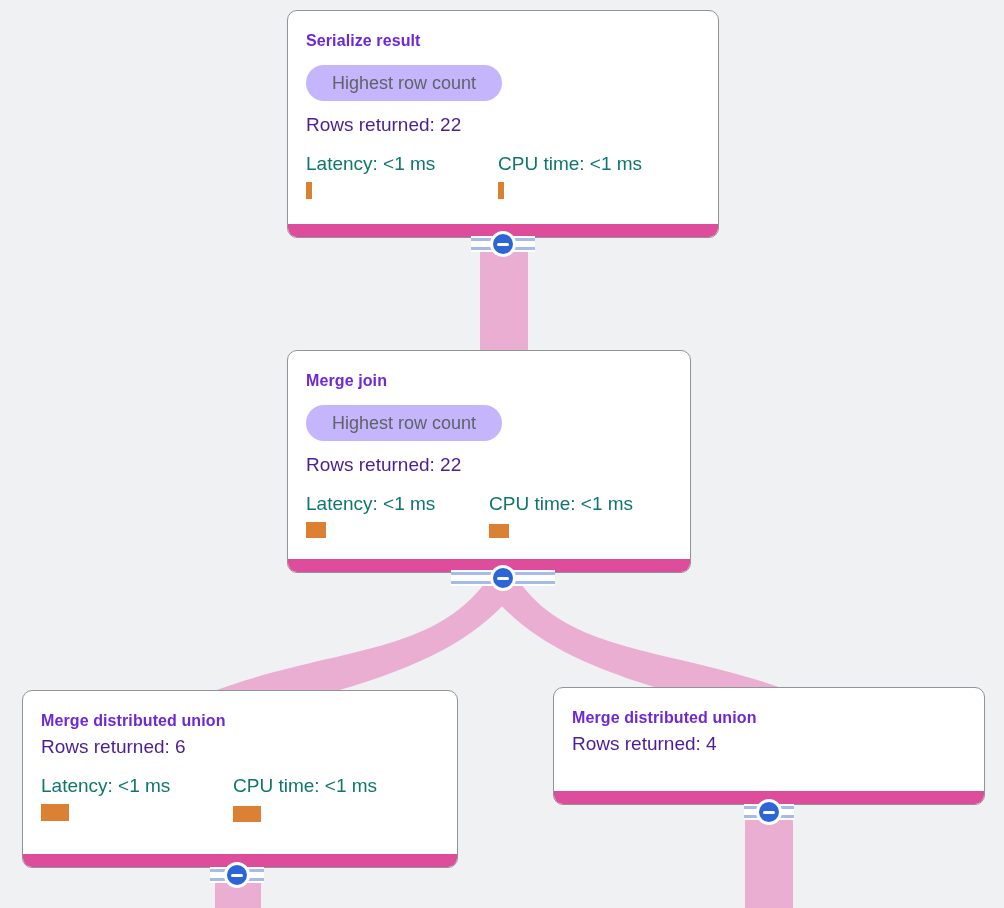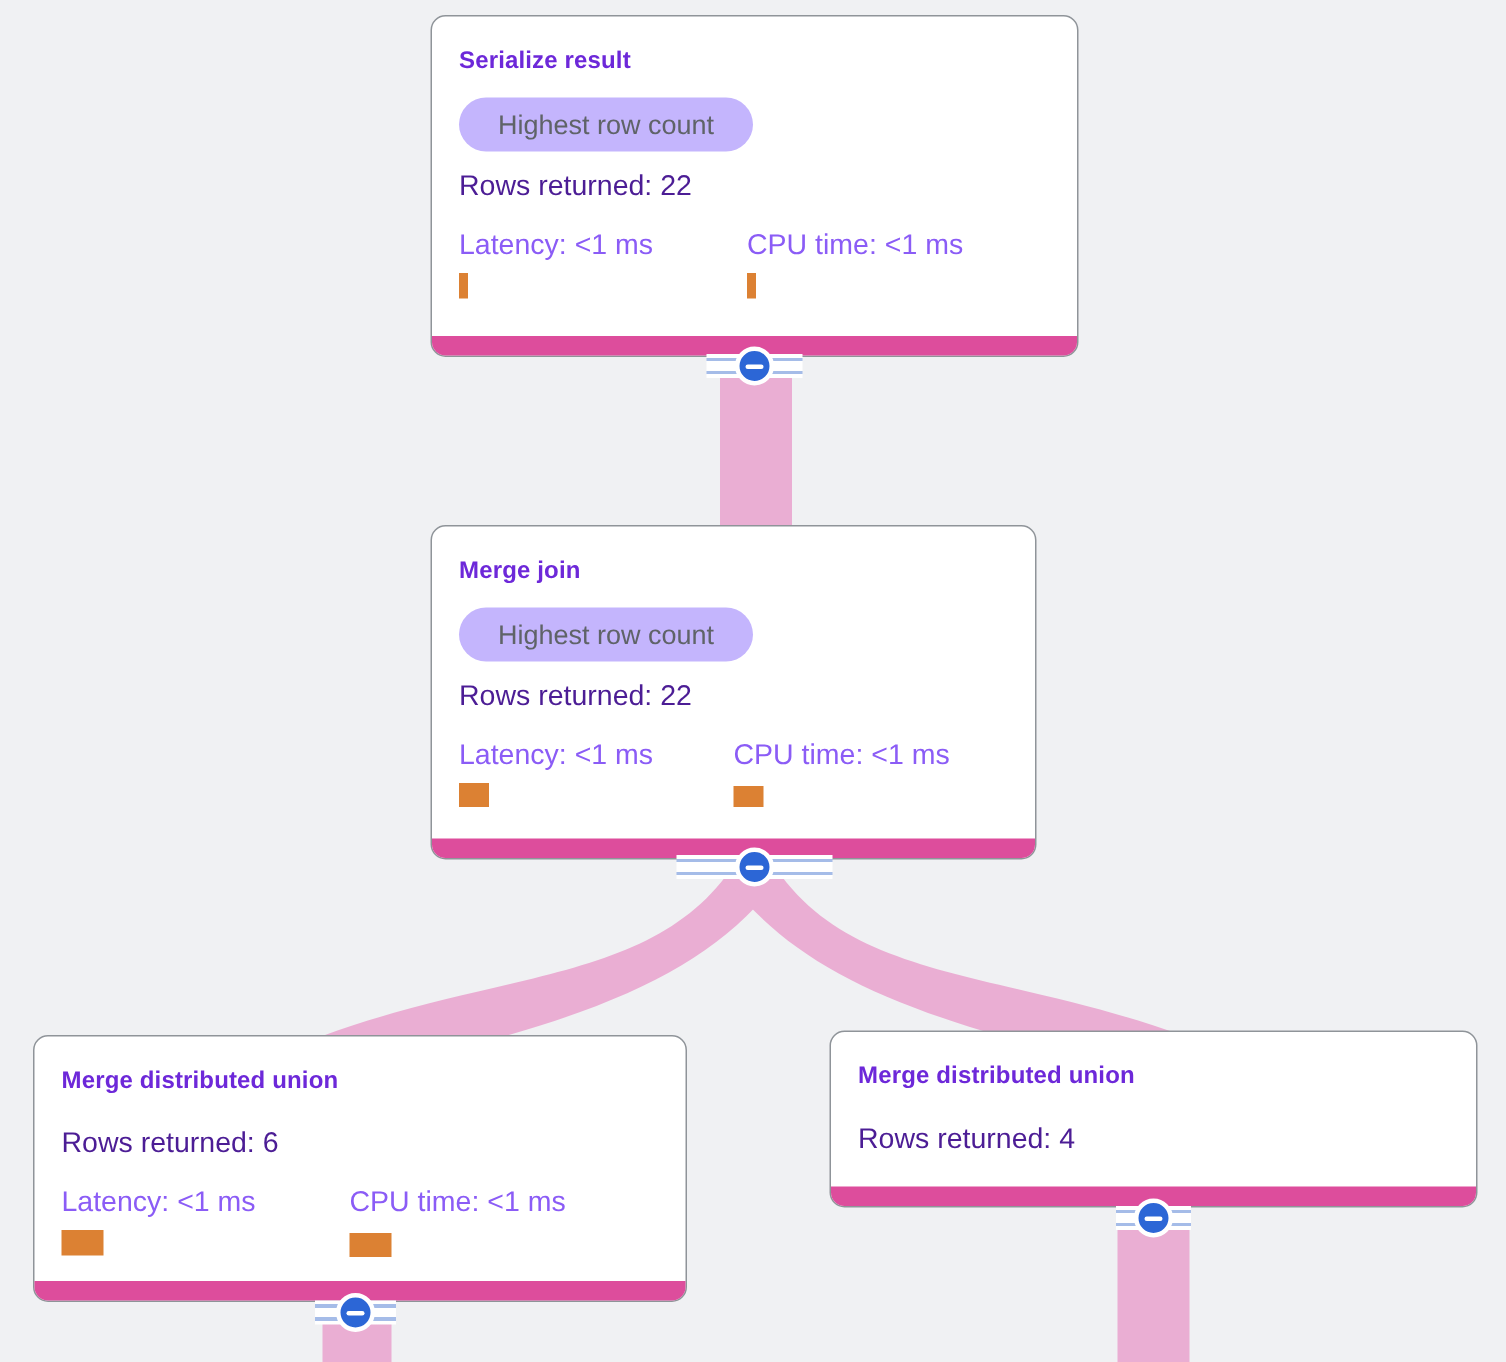"Latency: <1 ms" .mlabel { color: #8b5cf6 -> #0f766e }
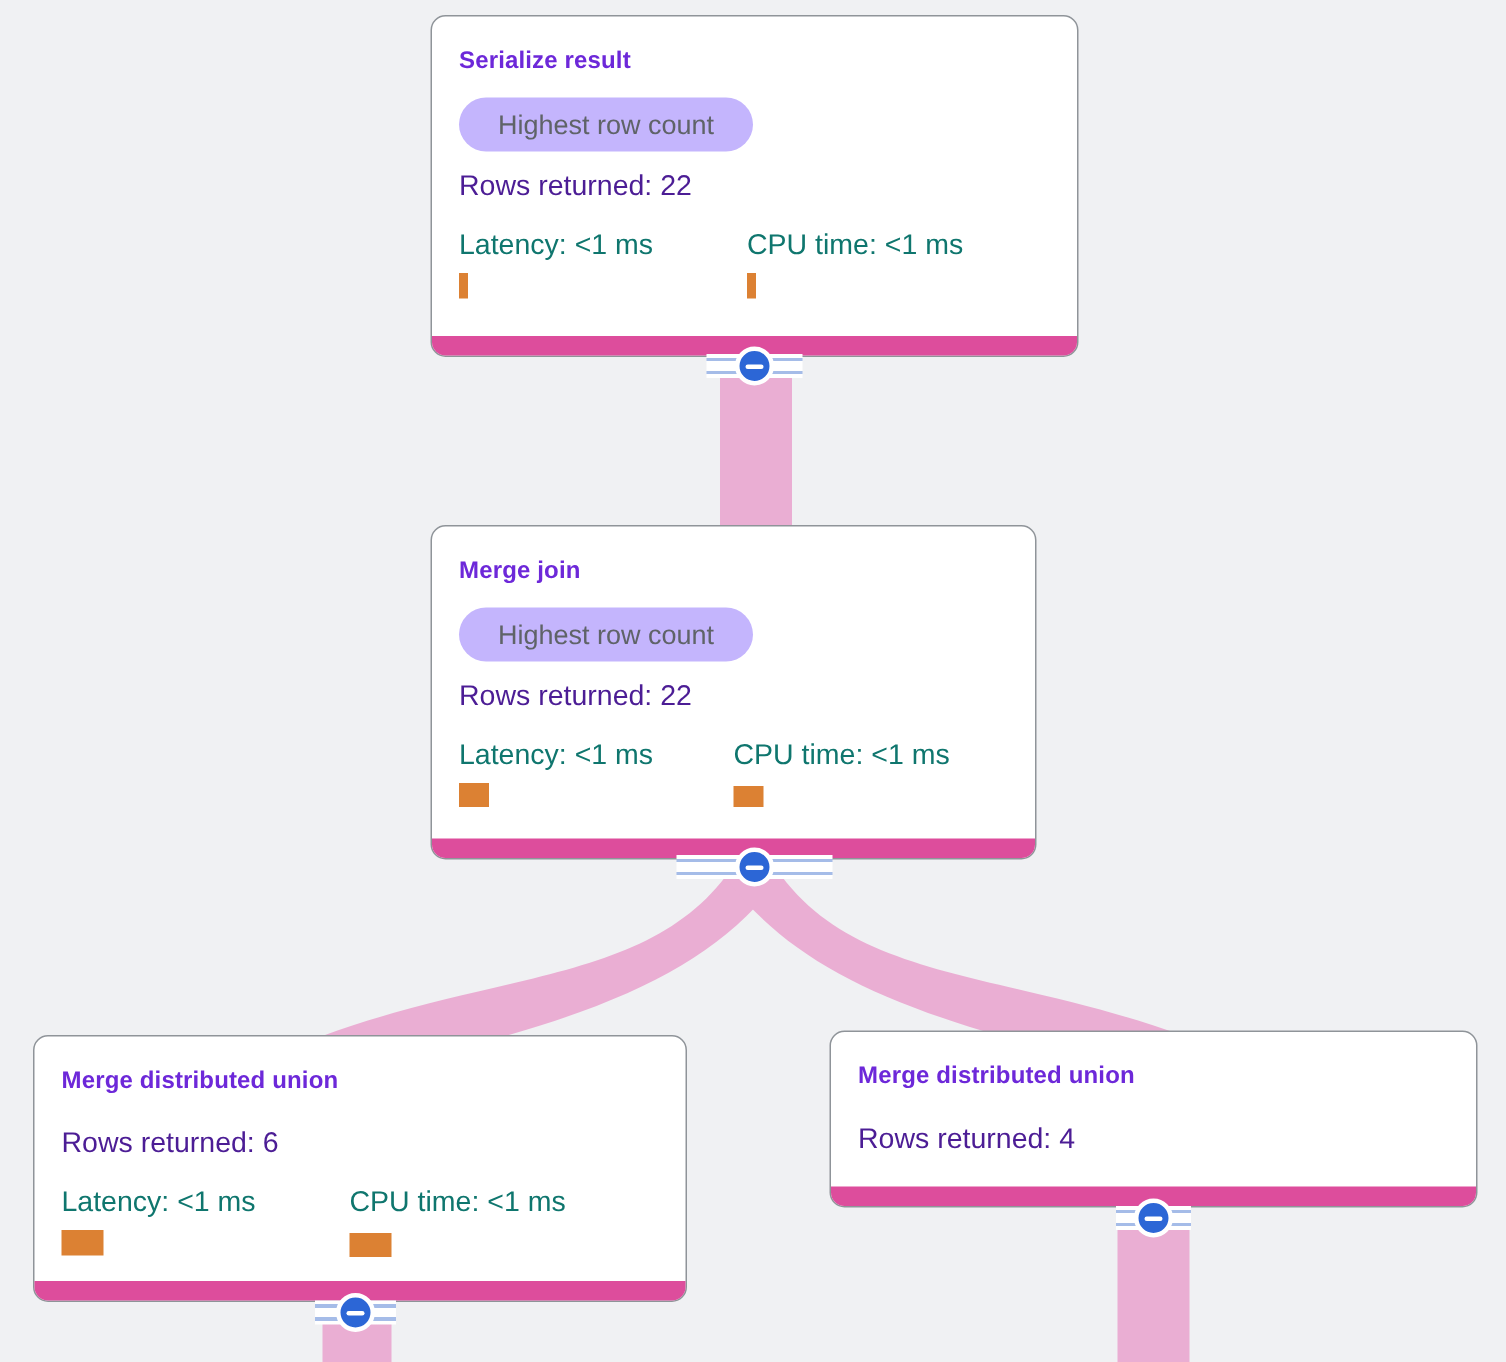"Rows returned: 6" .card.no-badge .rows { margin-top: 16px -> 0 }
